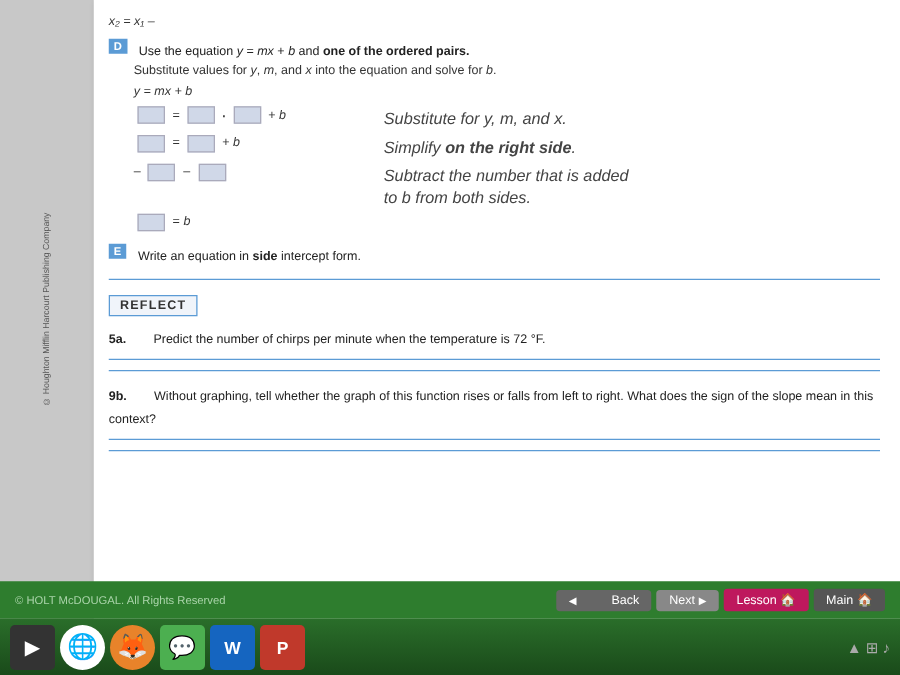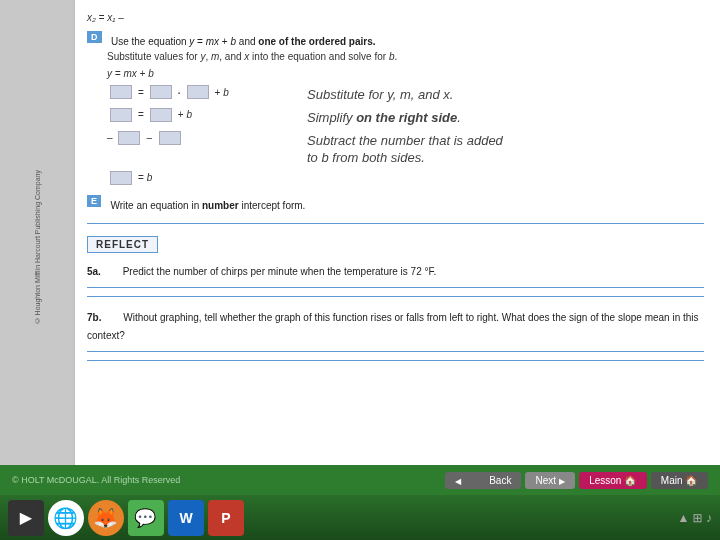"number" strong { text: number -> side }
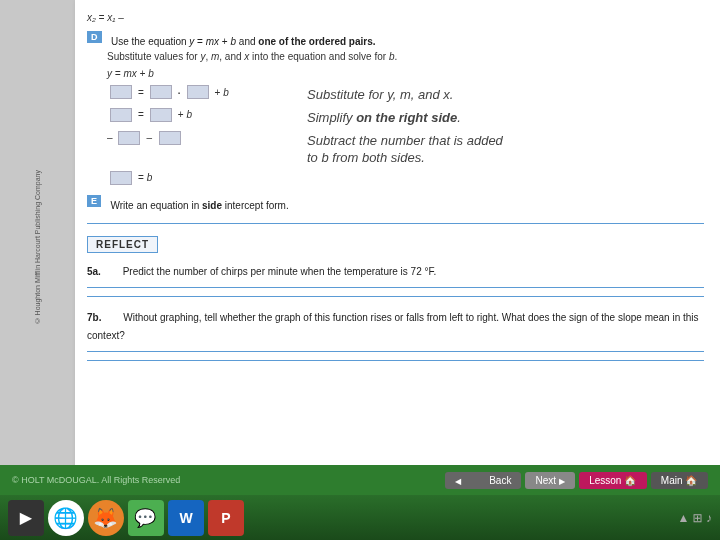"7b." span.reflect-item-label { text: 7b -> 9b }
